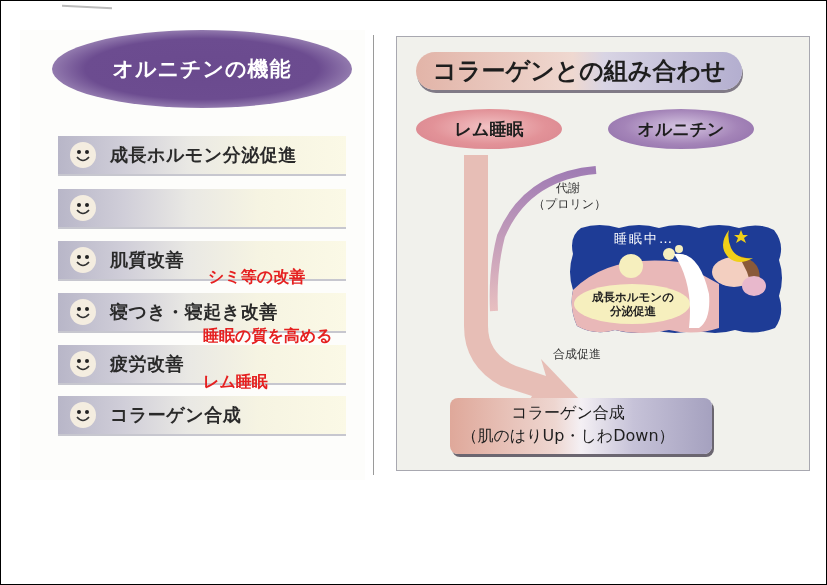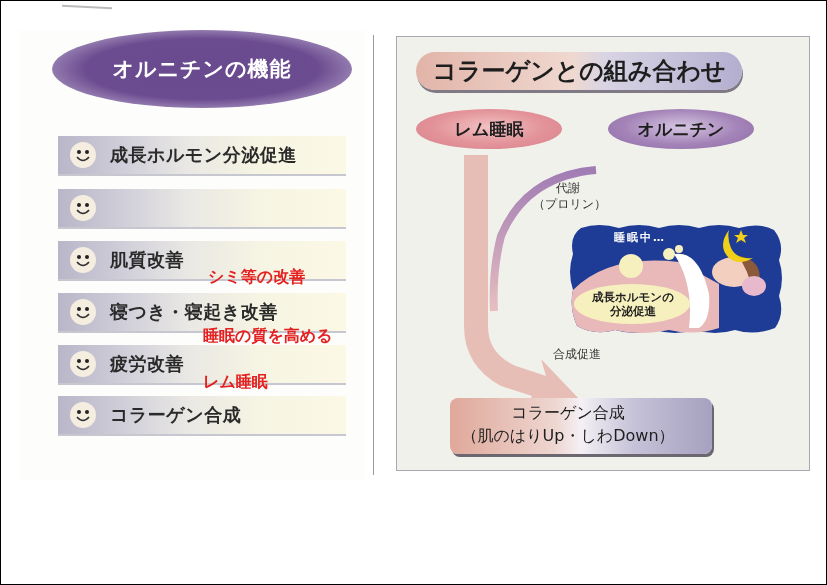"睡眠中…" .sleep-text { font-size: 11px -> 13px; font-weight: bold -> normal }
